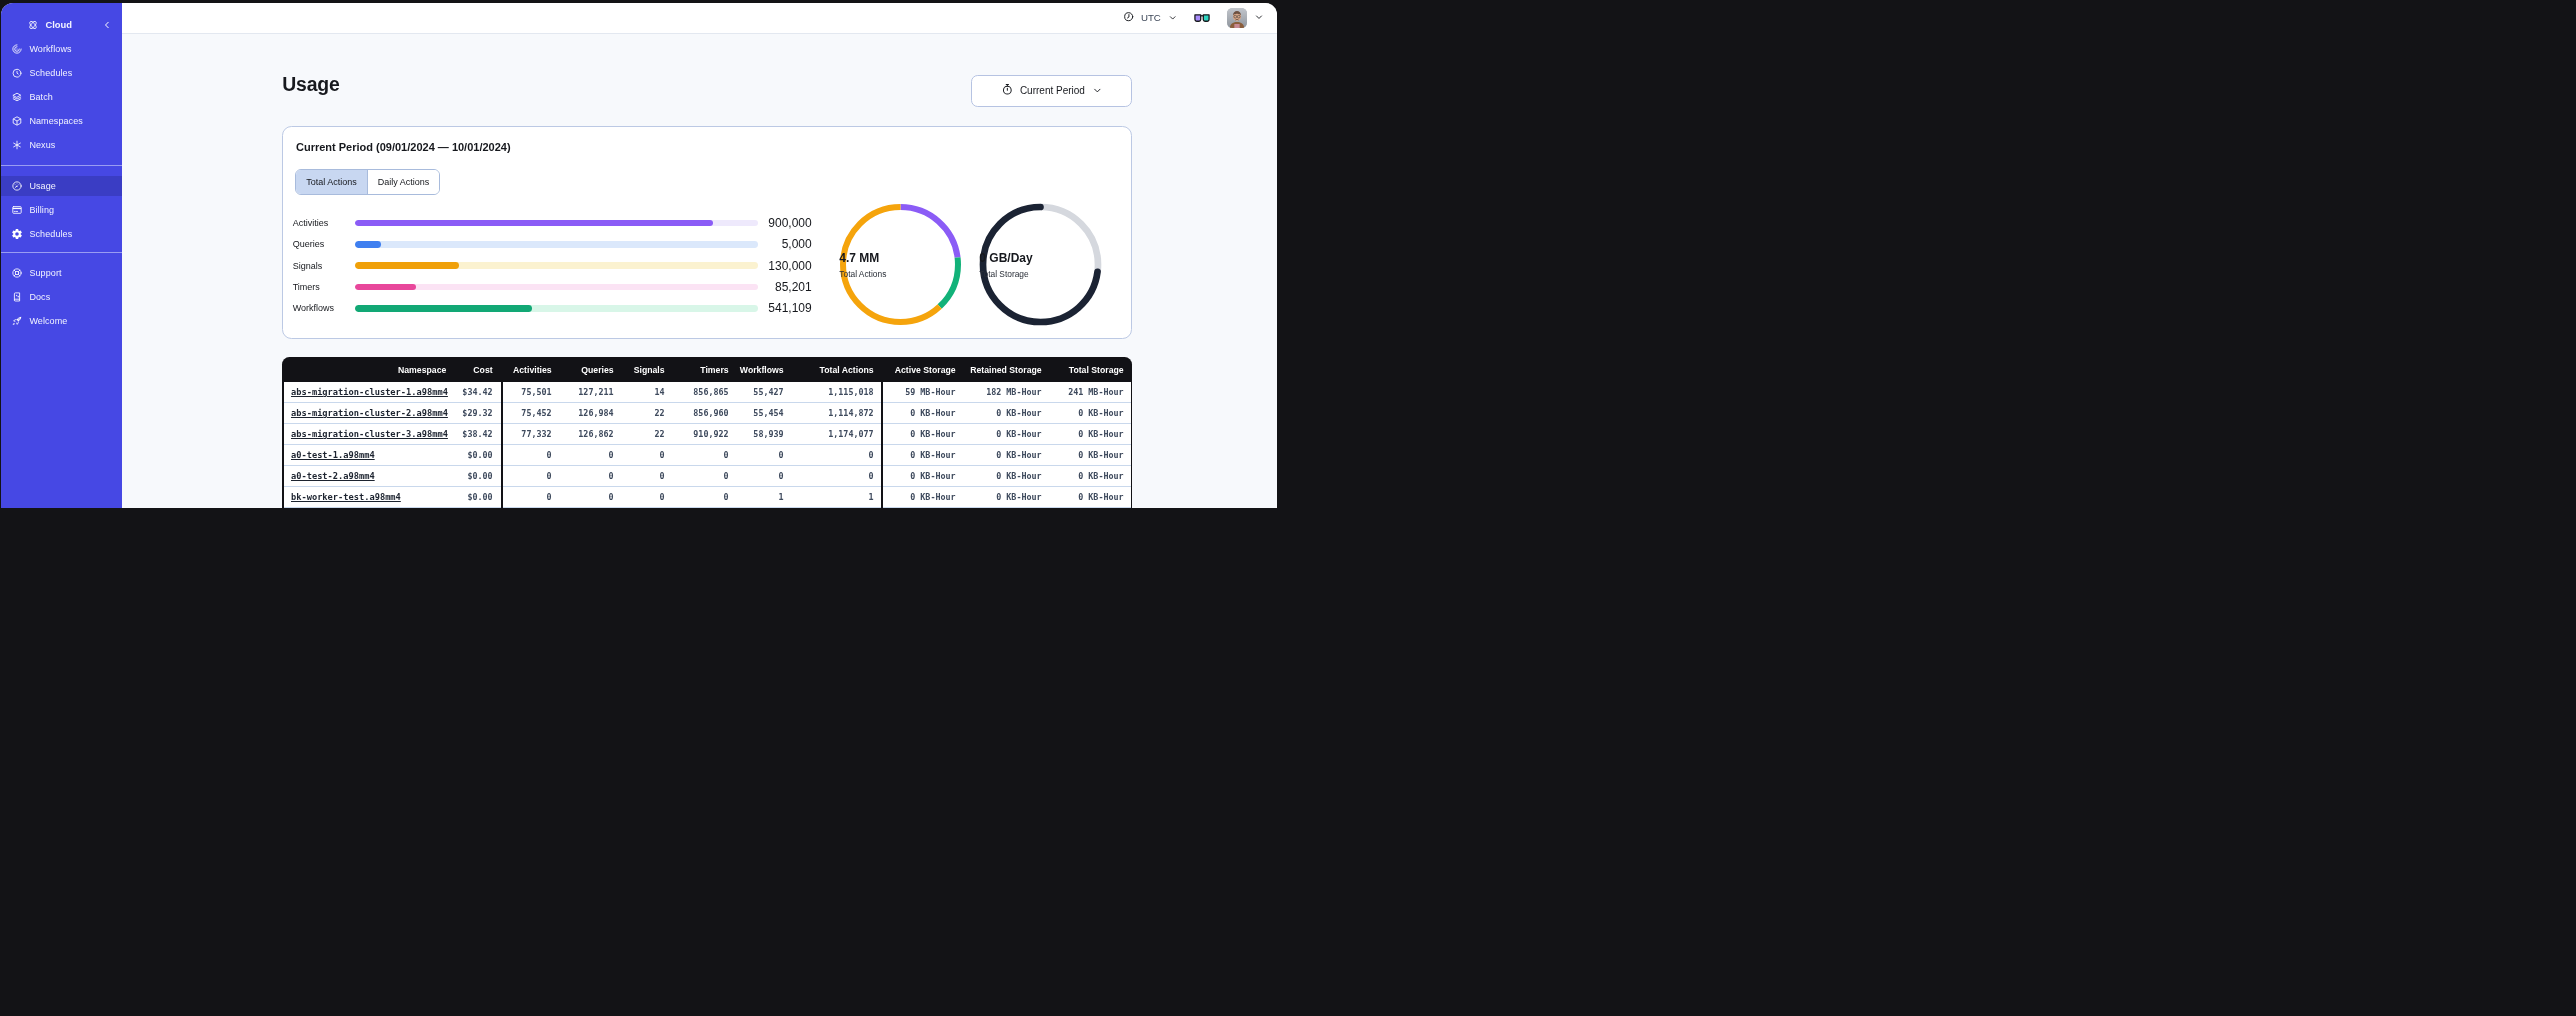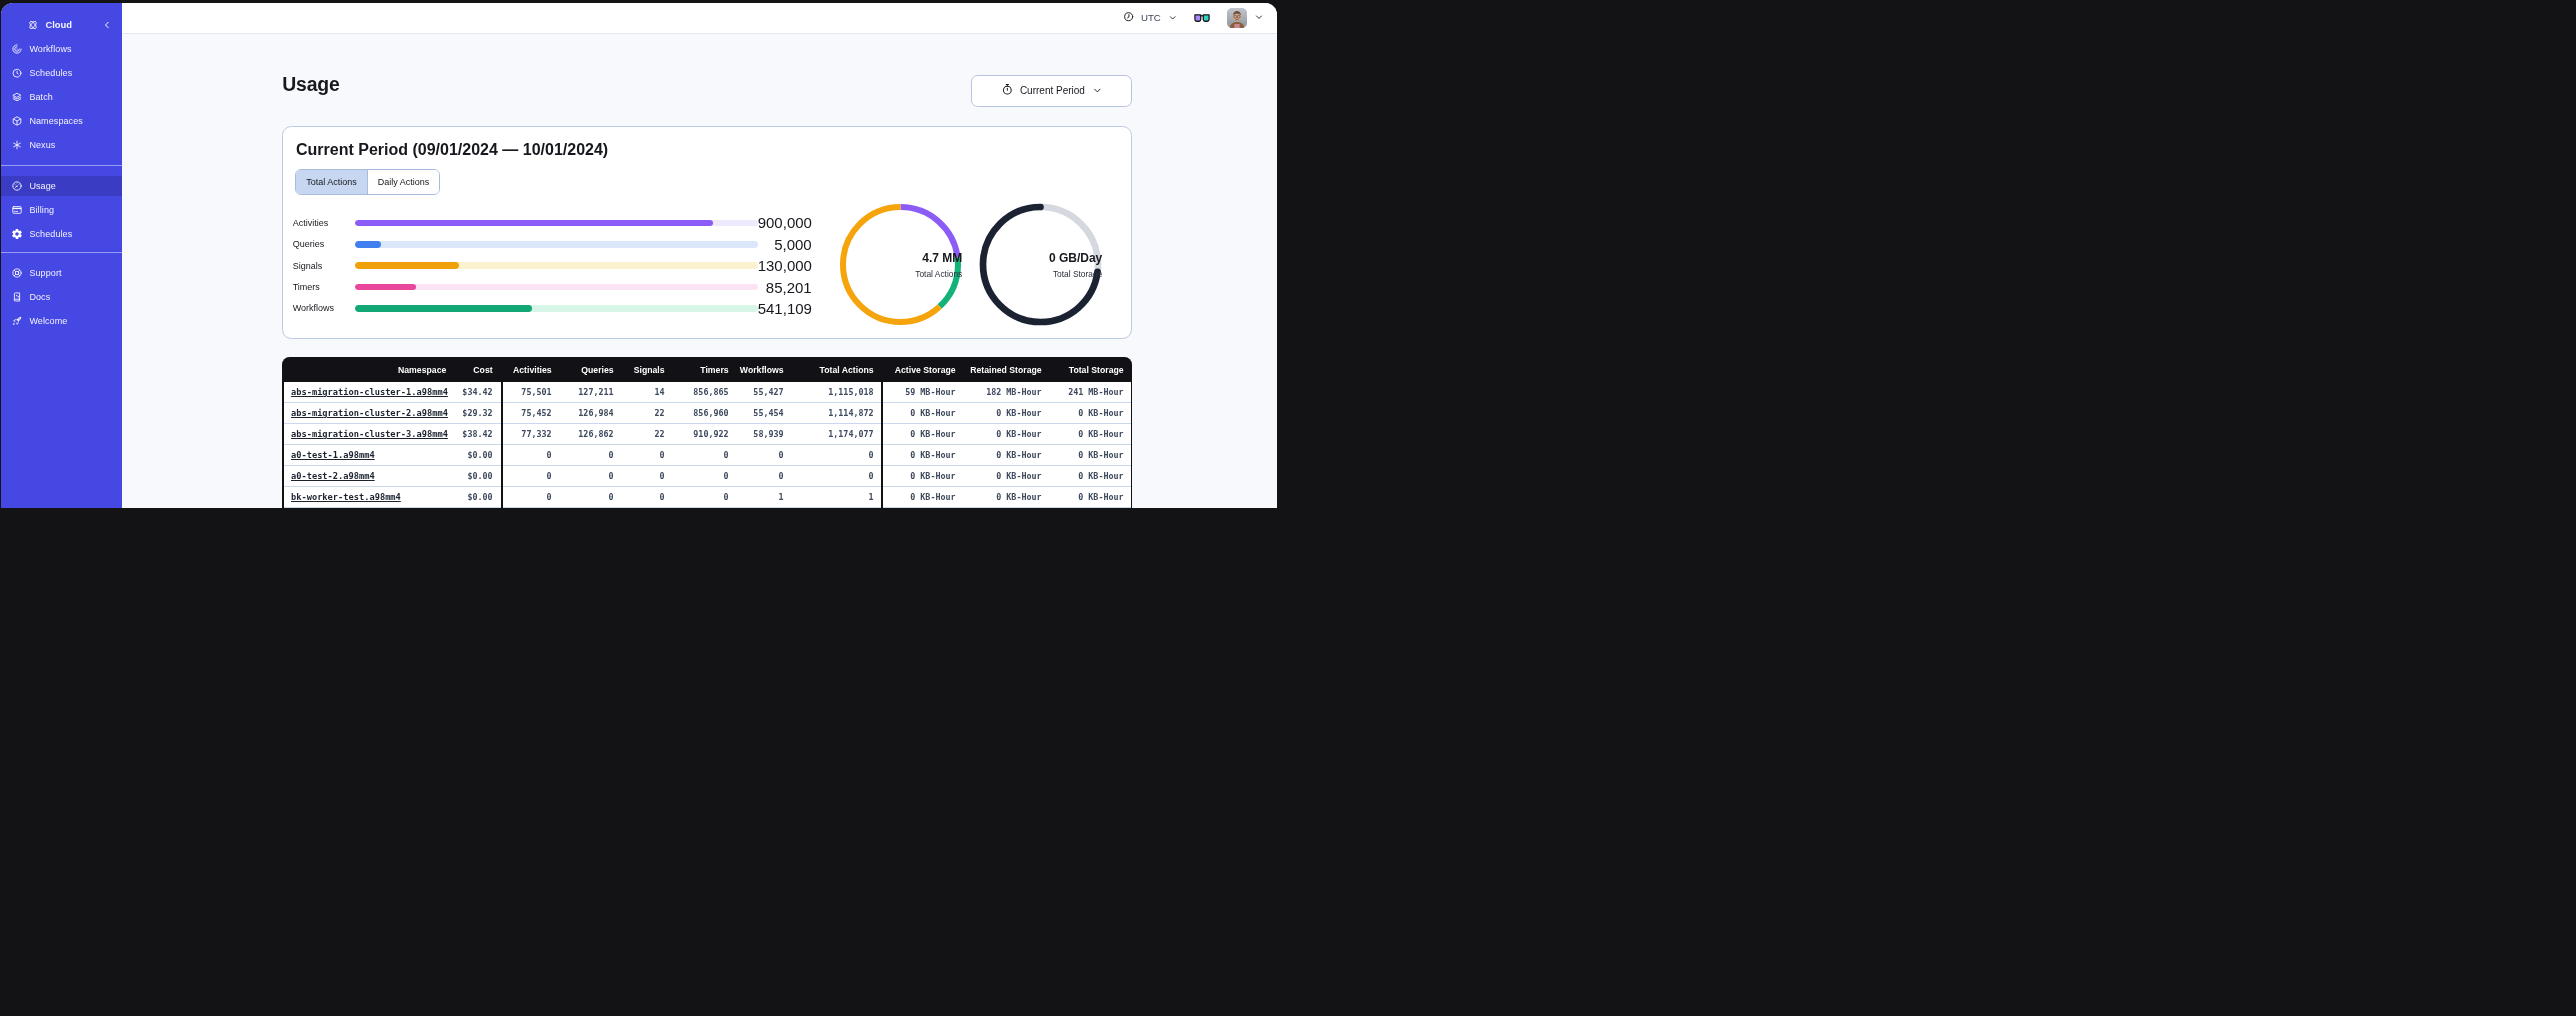"Current Period (09/01/2024 — 10/01/2024)" .card-title { font-size: 16px -> 11px }
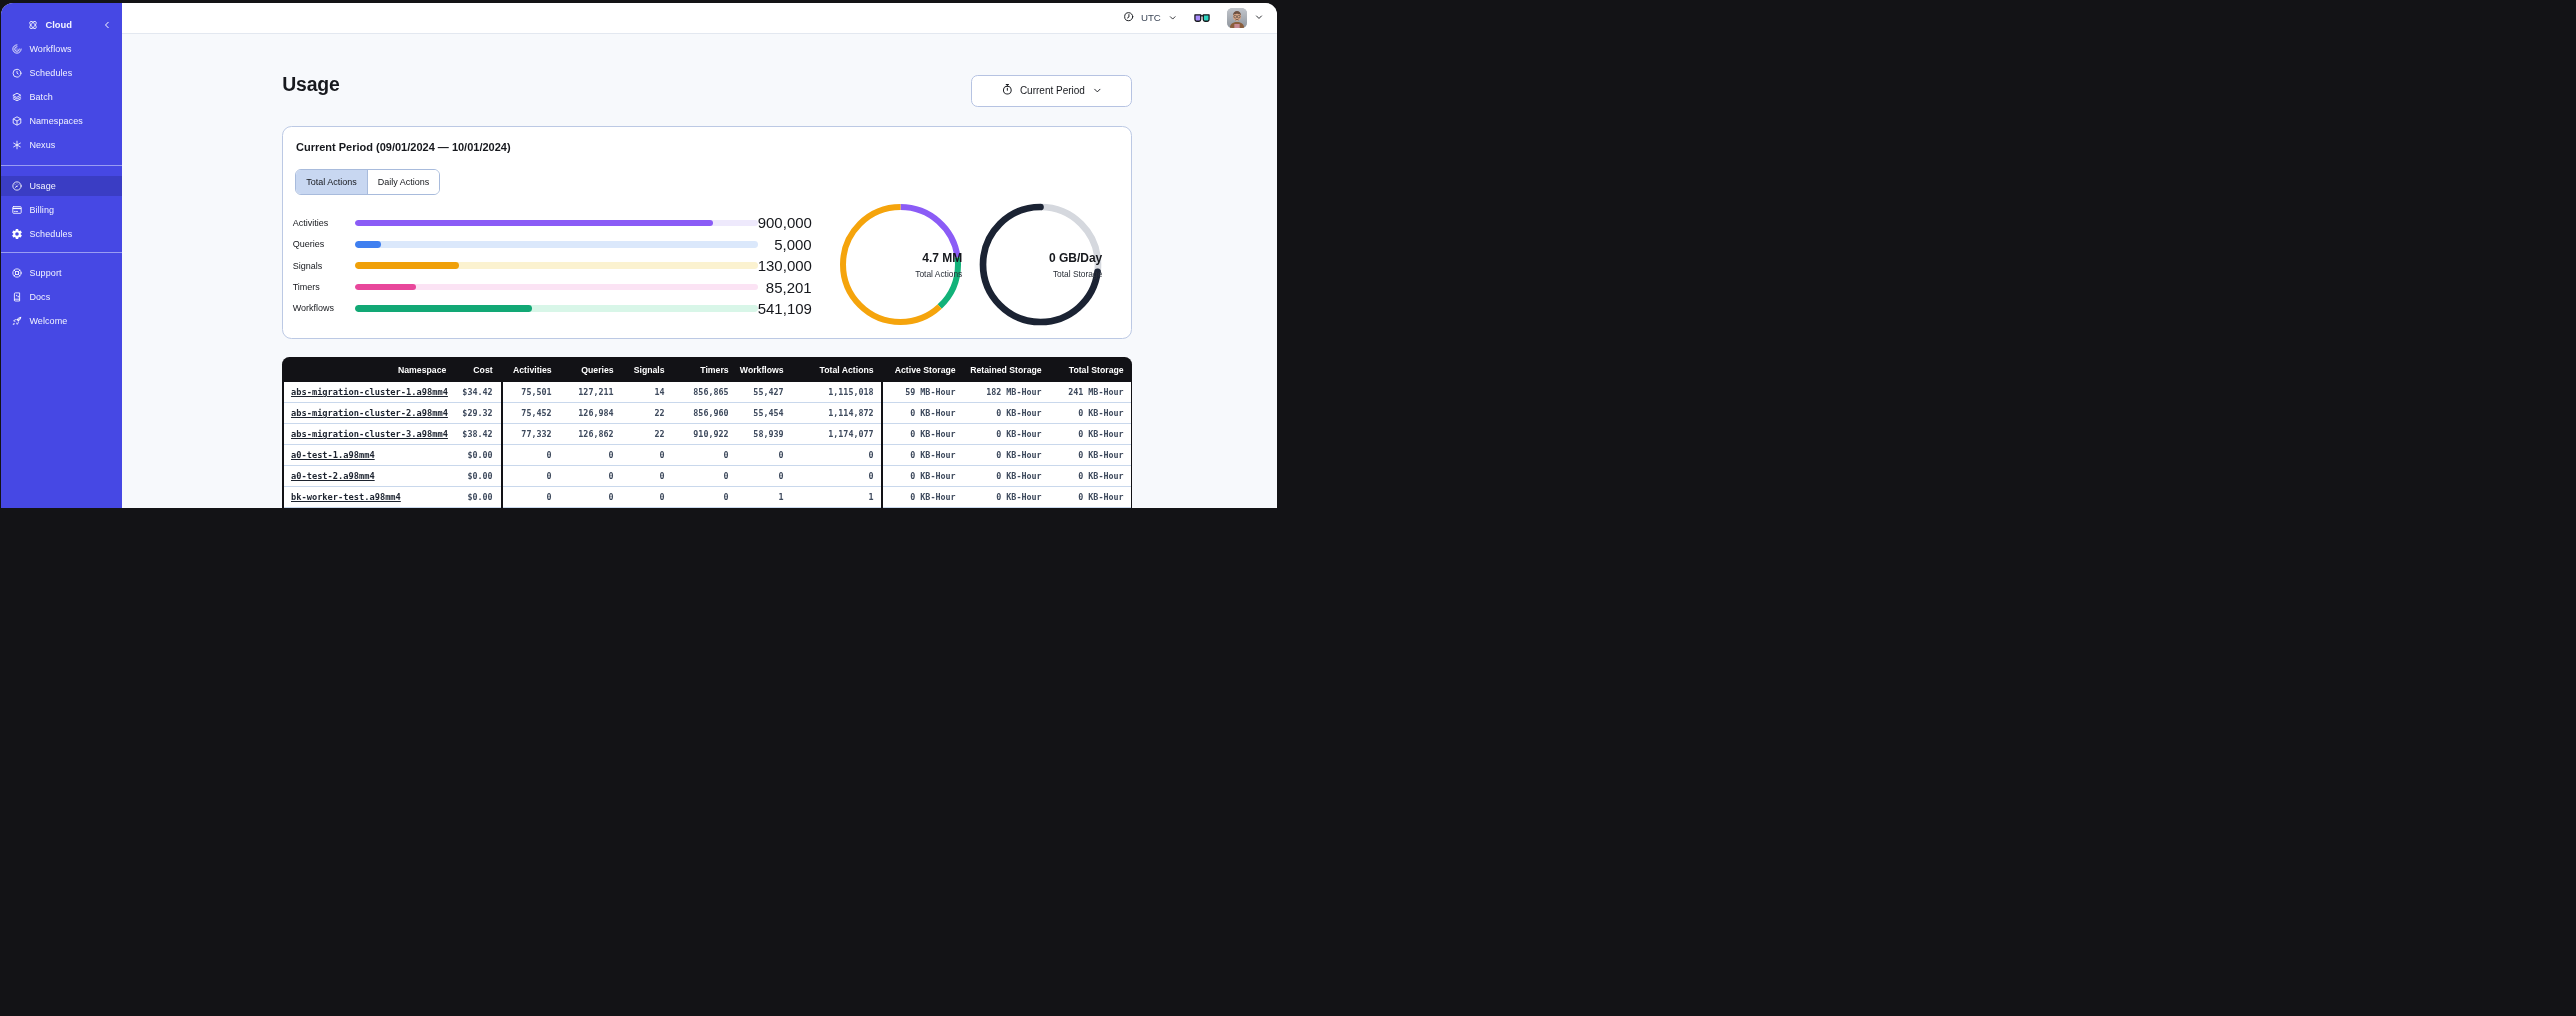"900,000" .bar-value { font-size: 15px -> 12px }
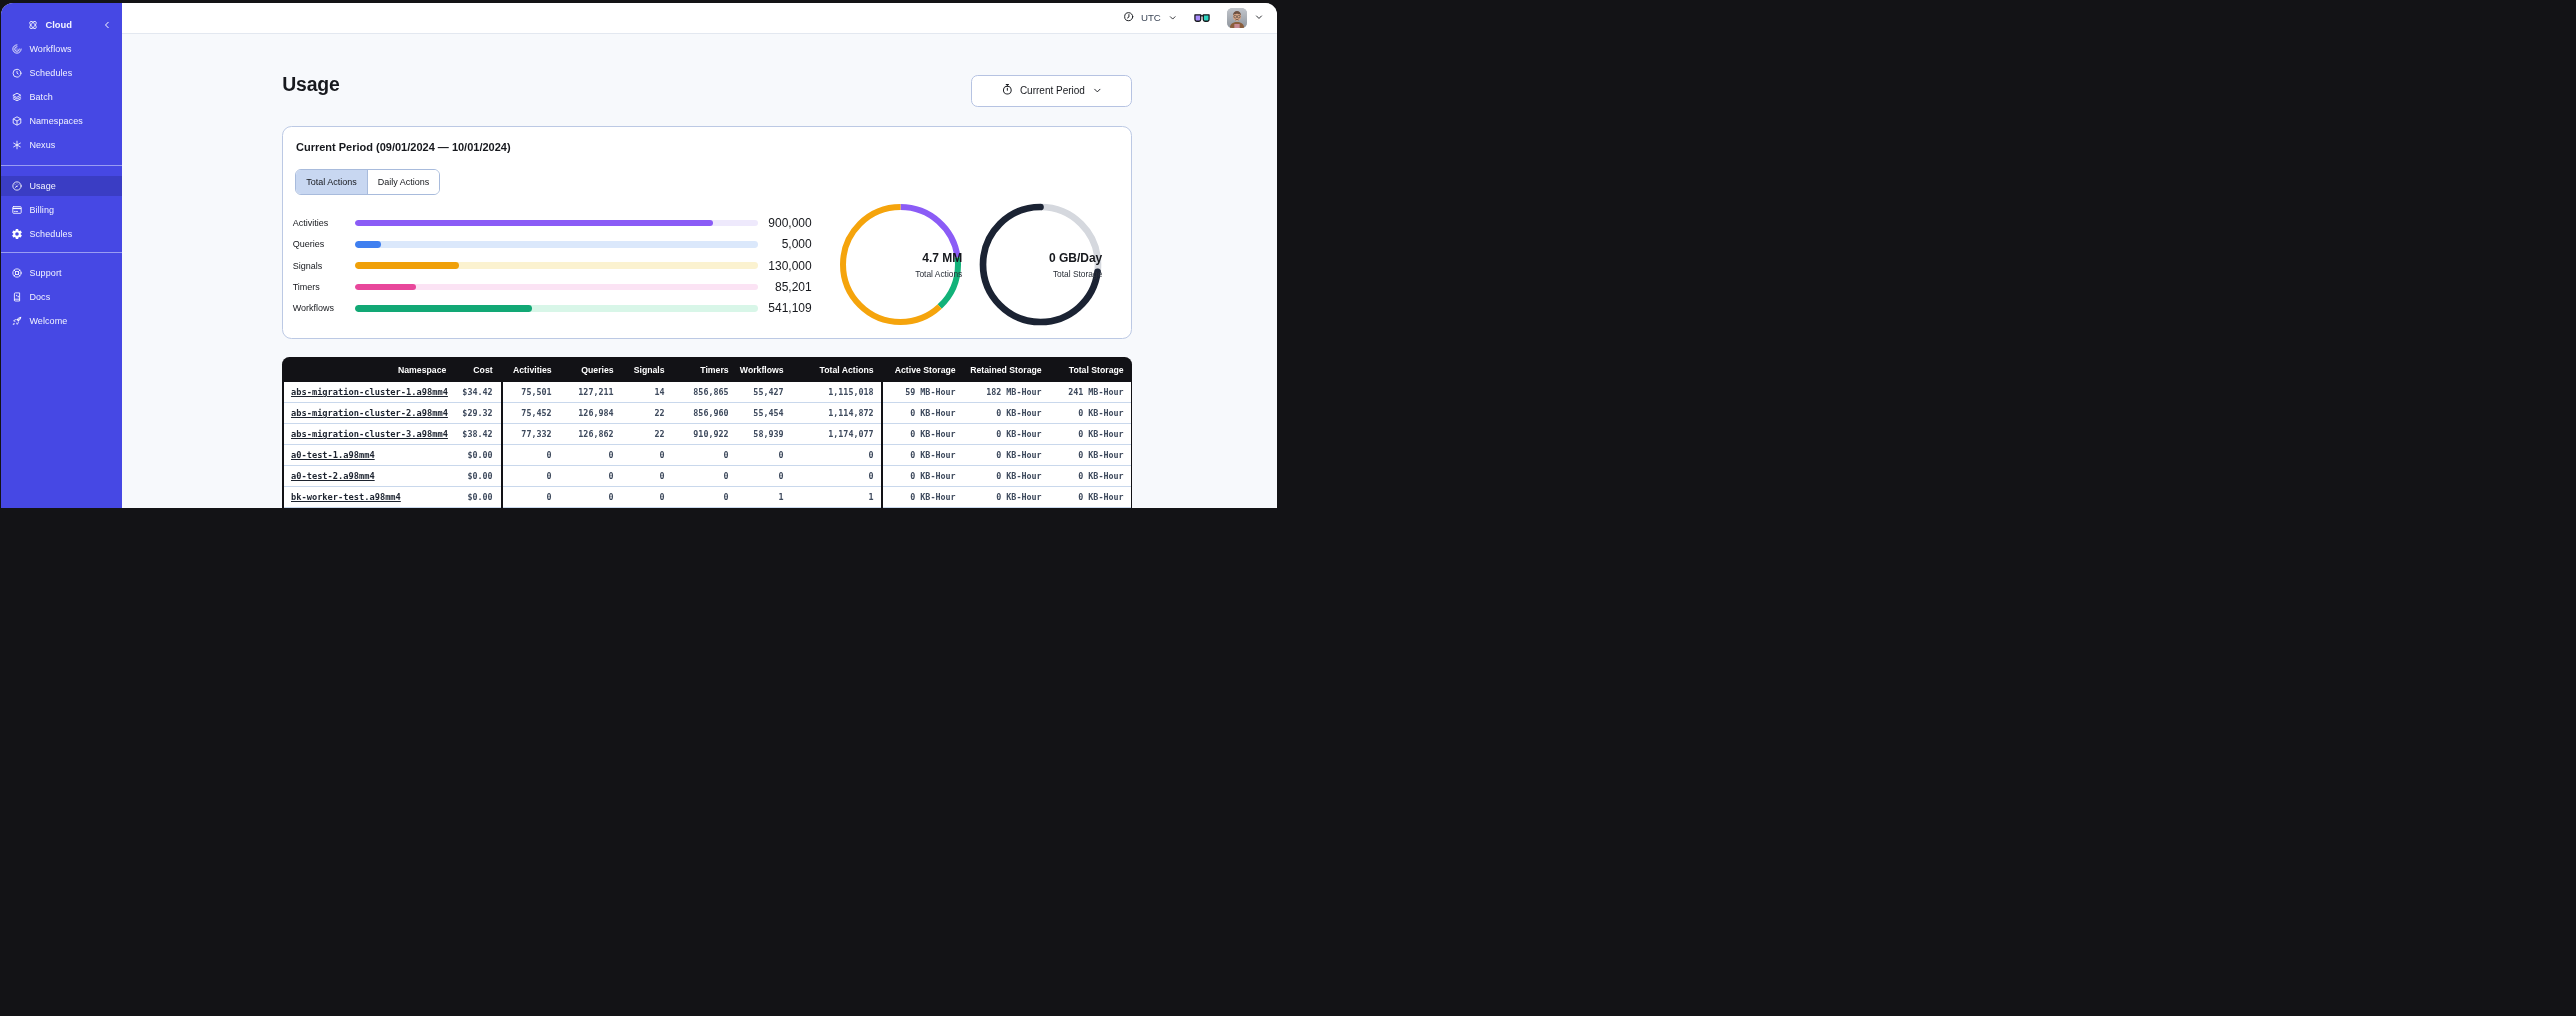"4.7 MM" .donut-center { align-items: flex-end -> flex-start }
